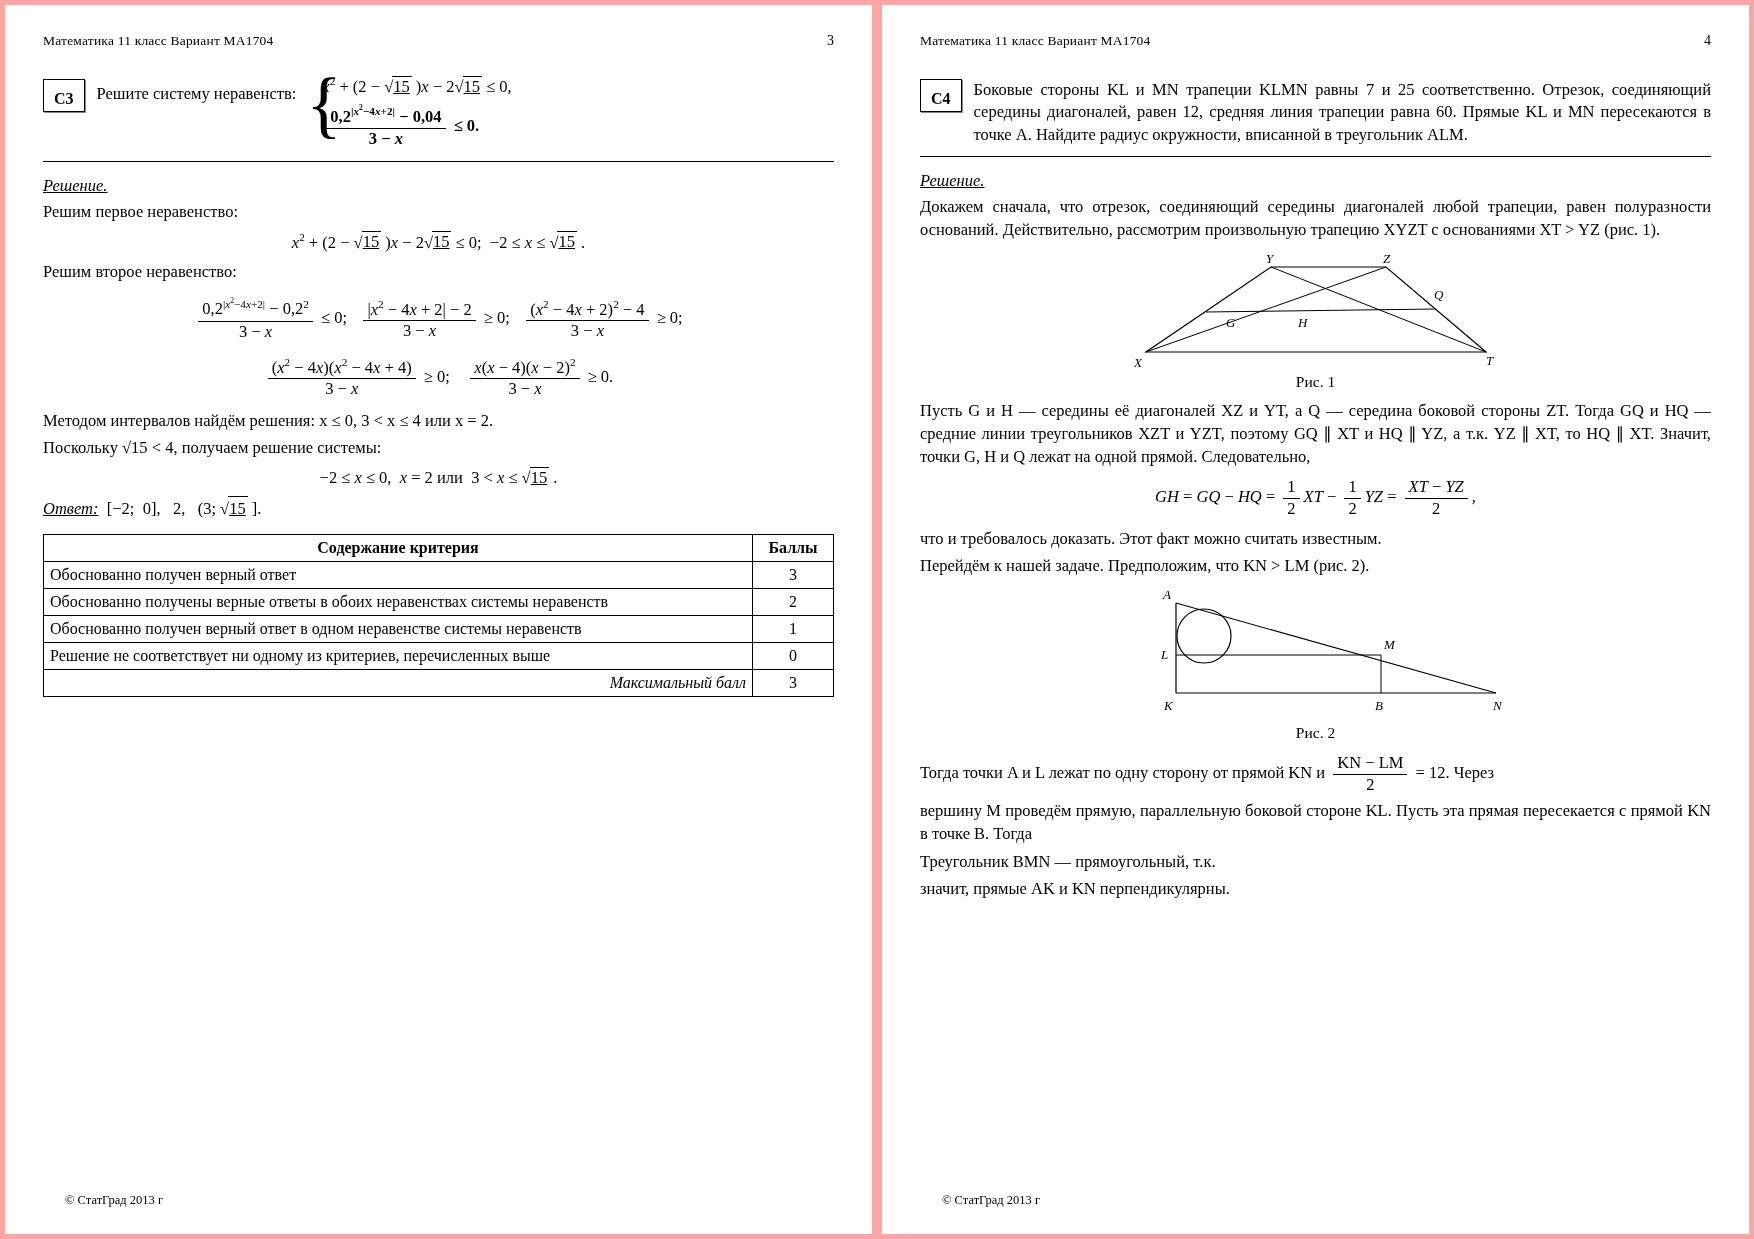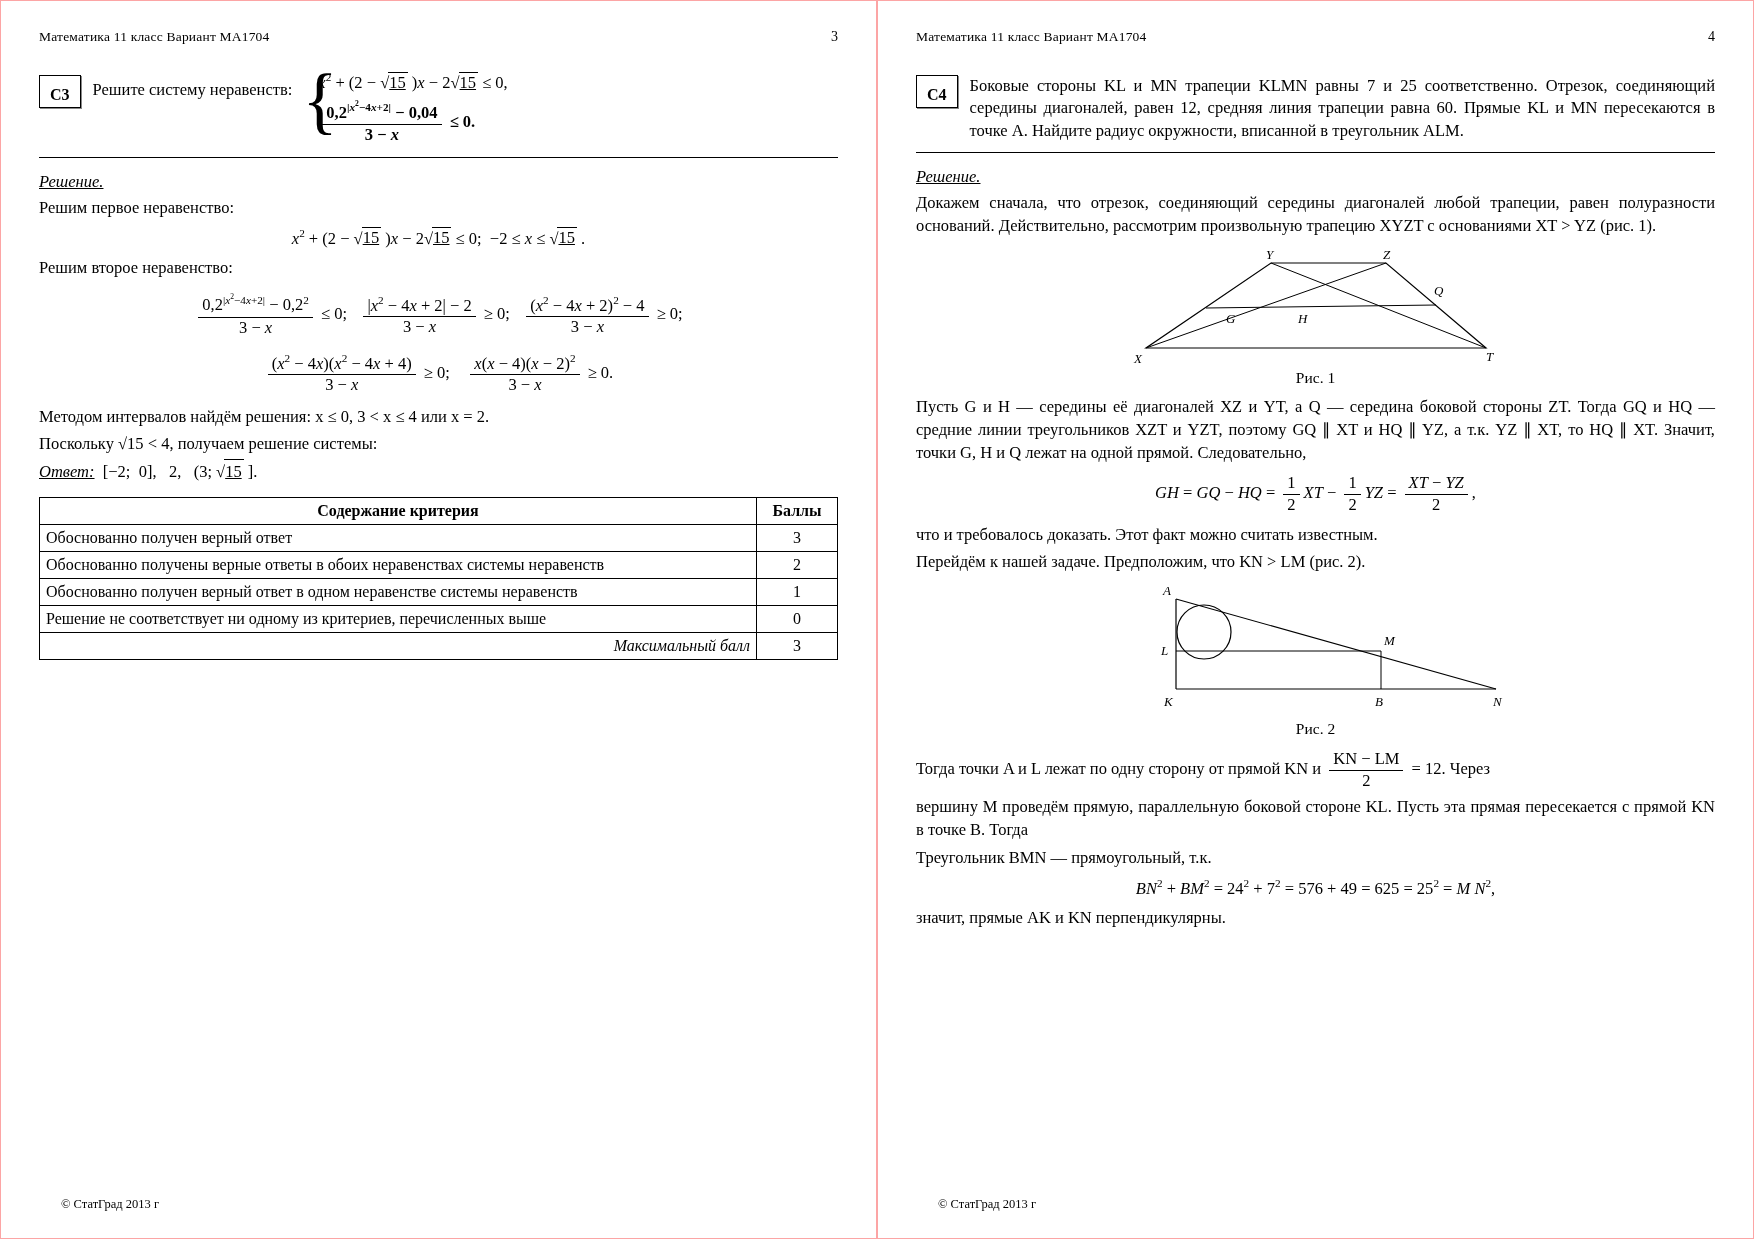"Математика 11 класс Вариант МА1704" .page { border: 1px solid #fca5a5 -> 5px solid #fca5a5 }
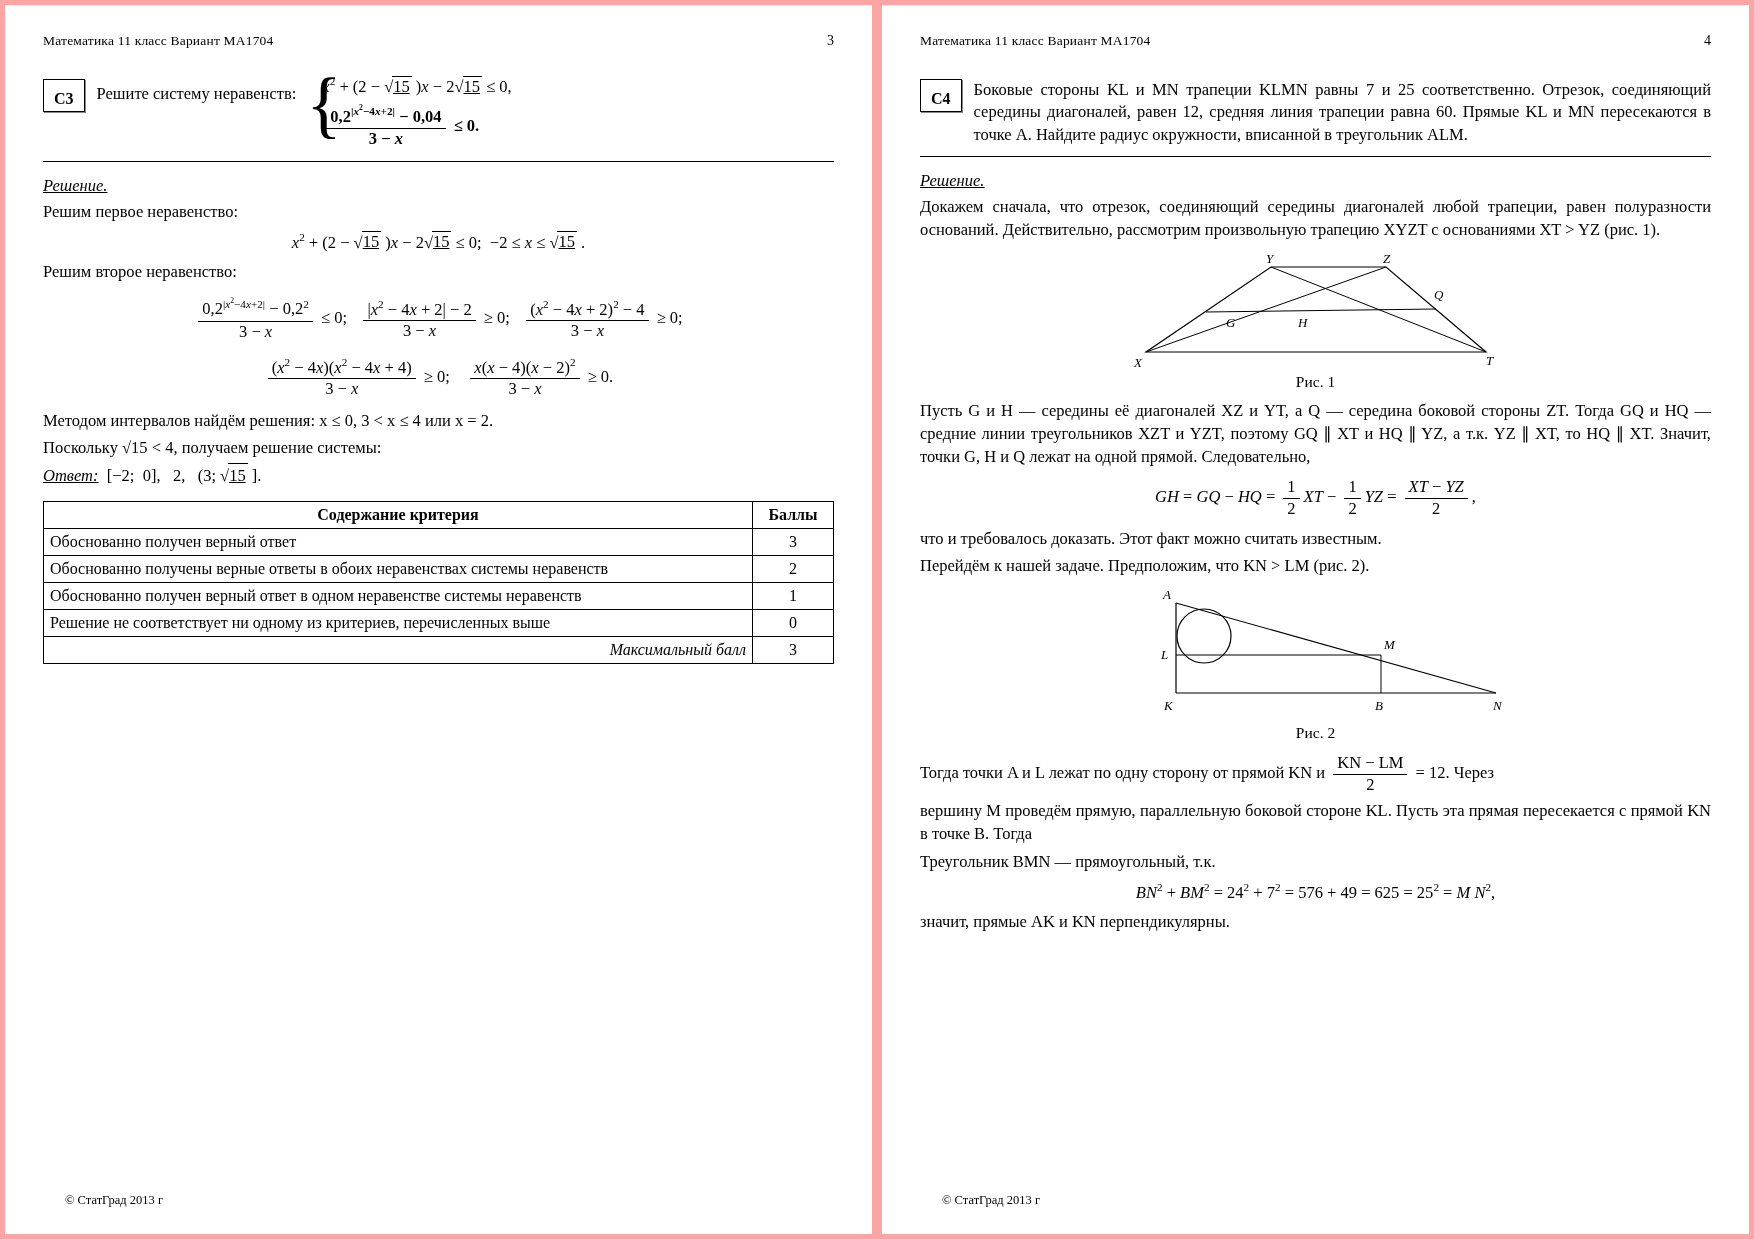"−2 ≤ x ≤ 0," div.center { html: none -> <div> −2 ≤ <span>x</span> ≤ 0,&nbsp; <span>x</span> = 2 или&nbsp; 3 &lt; <span>x</span> ≤ <span>√</span><span>15</span> . </div> }
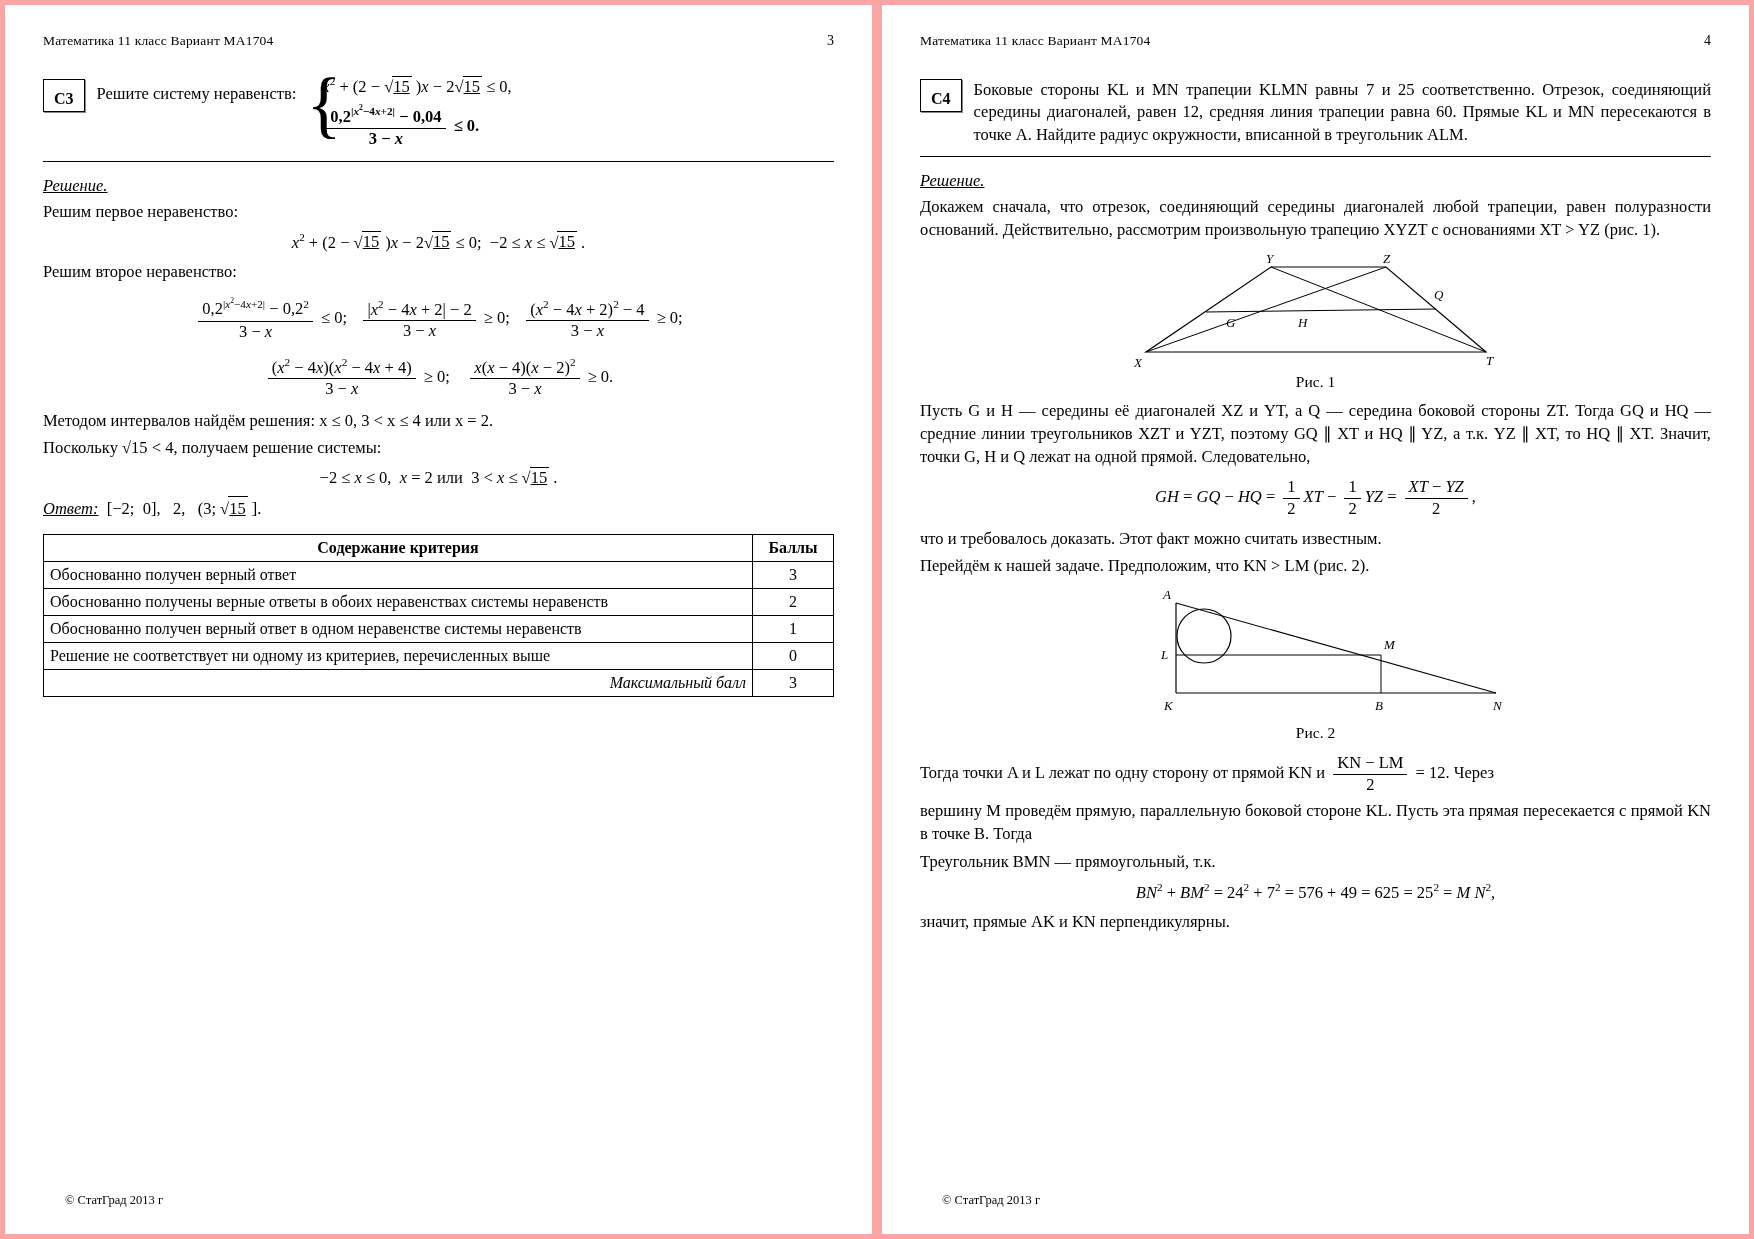"BN2 + BM2 = 242" div.center { html: <div> <span>BN</span><span>2</span> + <span>BM</span><span>2</span> = 24<span>2</span> + 7<span>2</span> = 576 + 49 = 625 = 25<span>2</span> = <span>M N</span><span>2</span>, </div> -> none }
